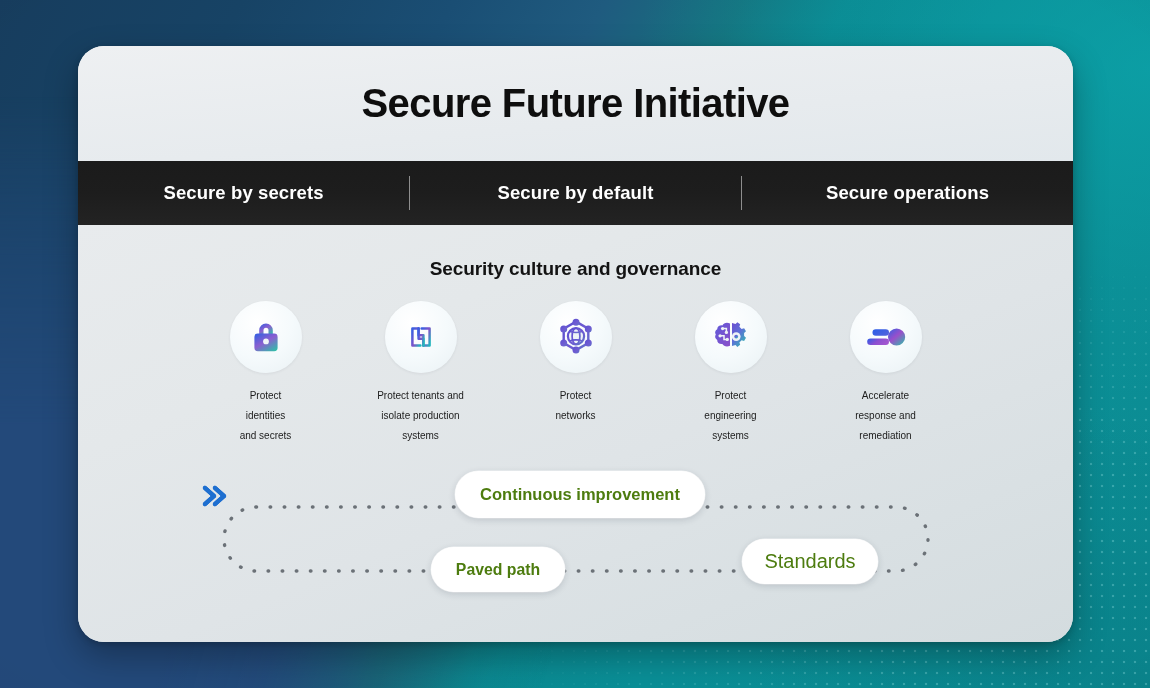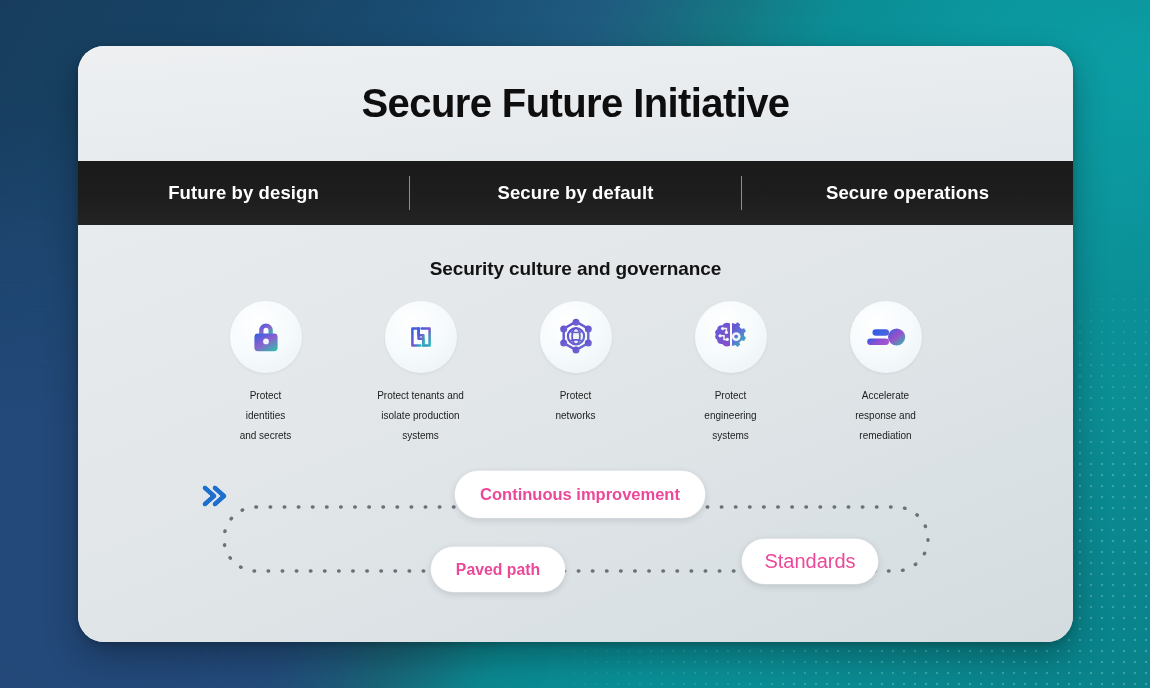"Future by design" div.nav-item { text: Future by design -> Secure by secrets }
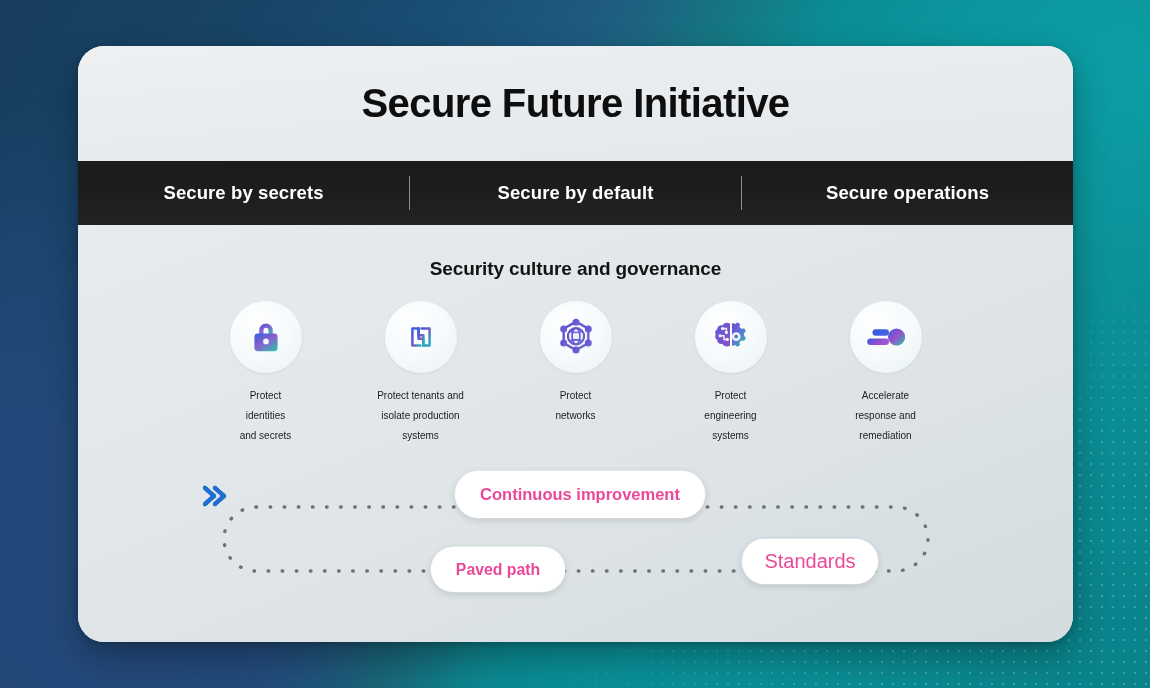"Continuous improvement" .chip { color: #ec4899 -> #4d7c0f }
